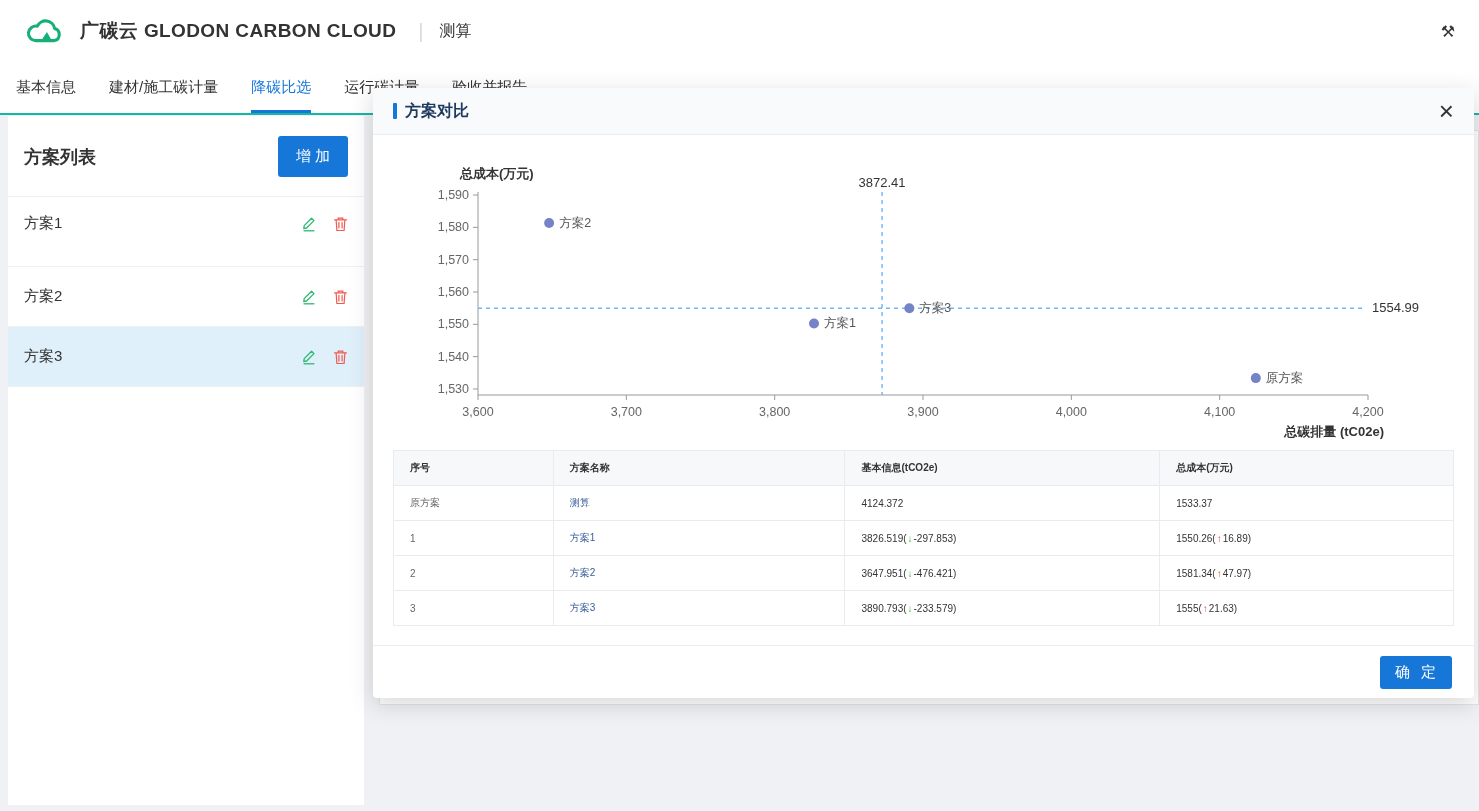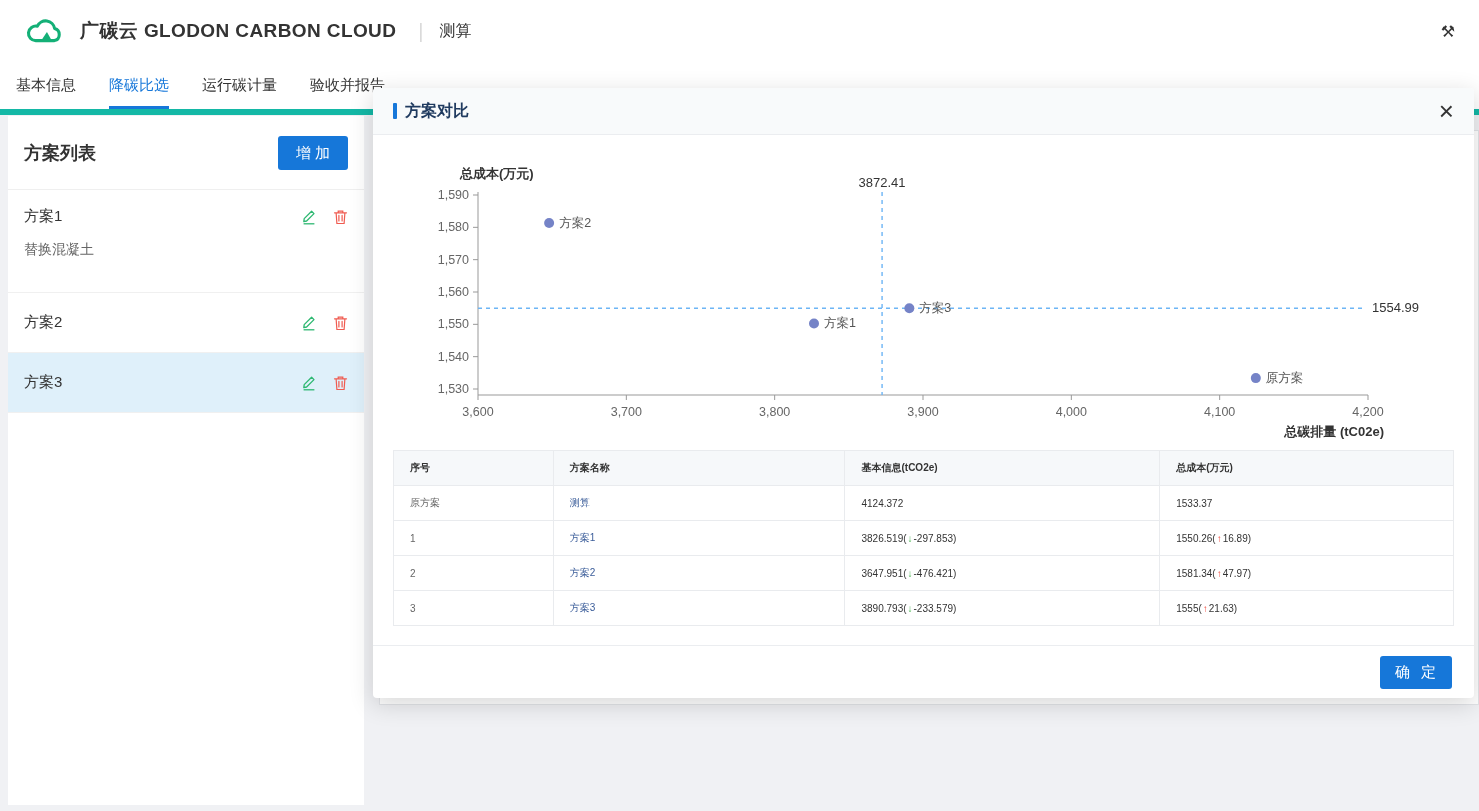"基本信息" .nav { border-bottom: 6px solid #14b8a6 -> 2px solid #14b8a6 }
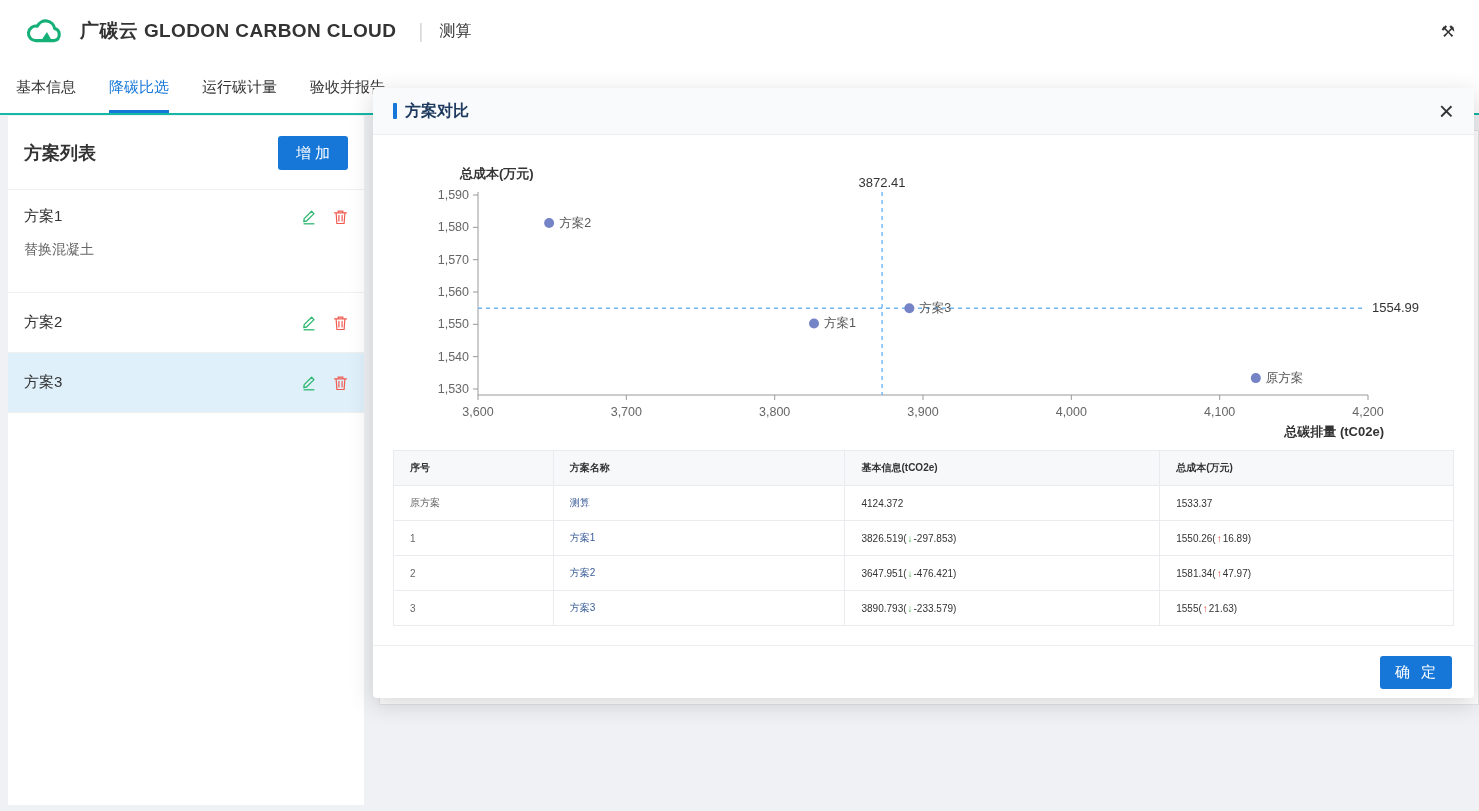"建材/施工碳计量" span.tab { html: none -> <span>建材/施工碳计量</span> }
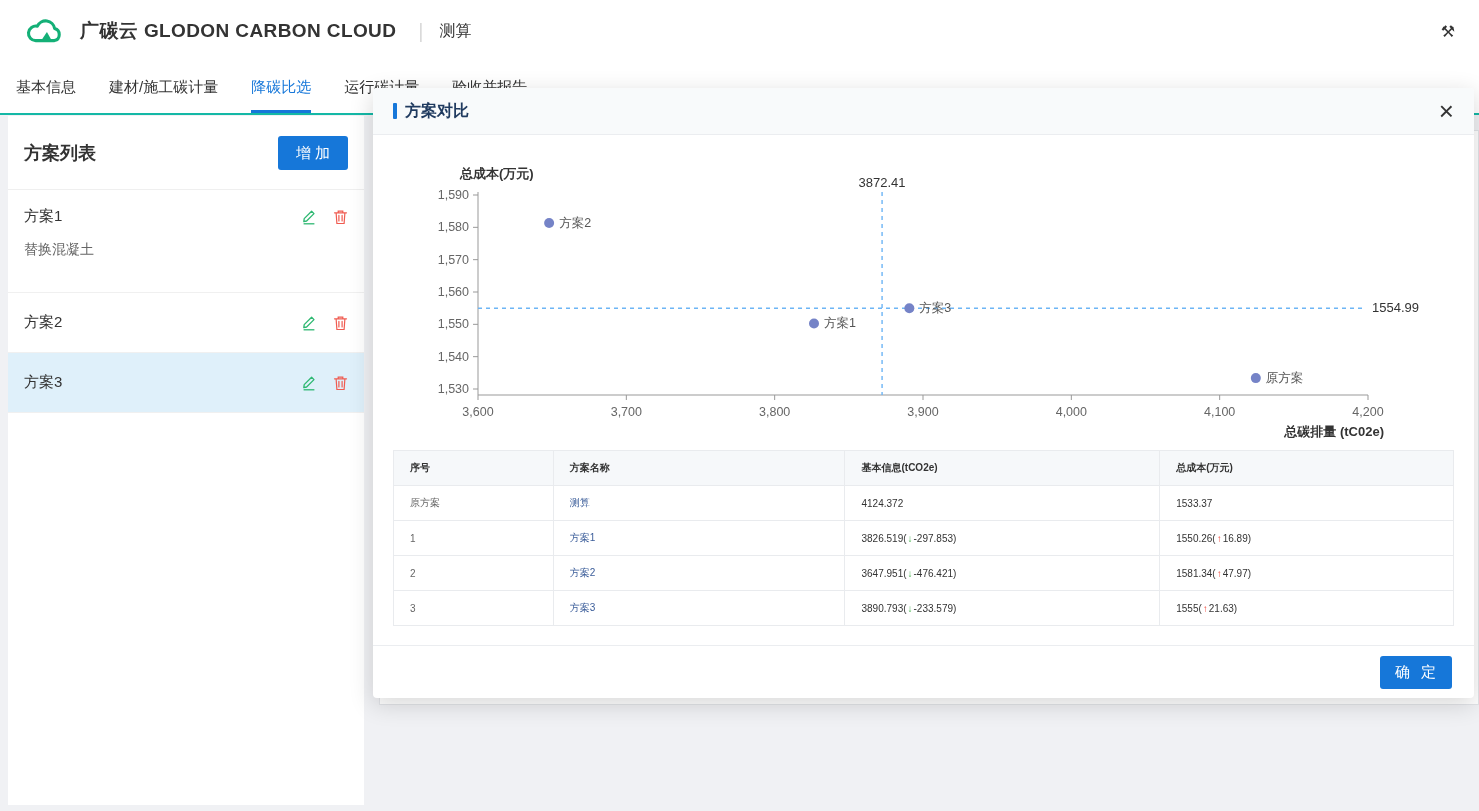"增 加" .add-btn { height: 34px -> 41px }
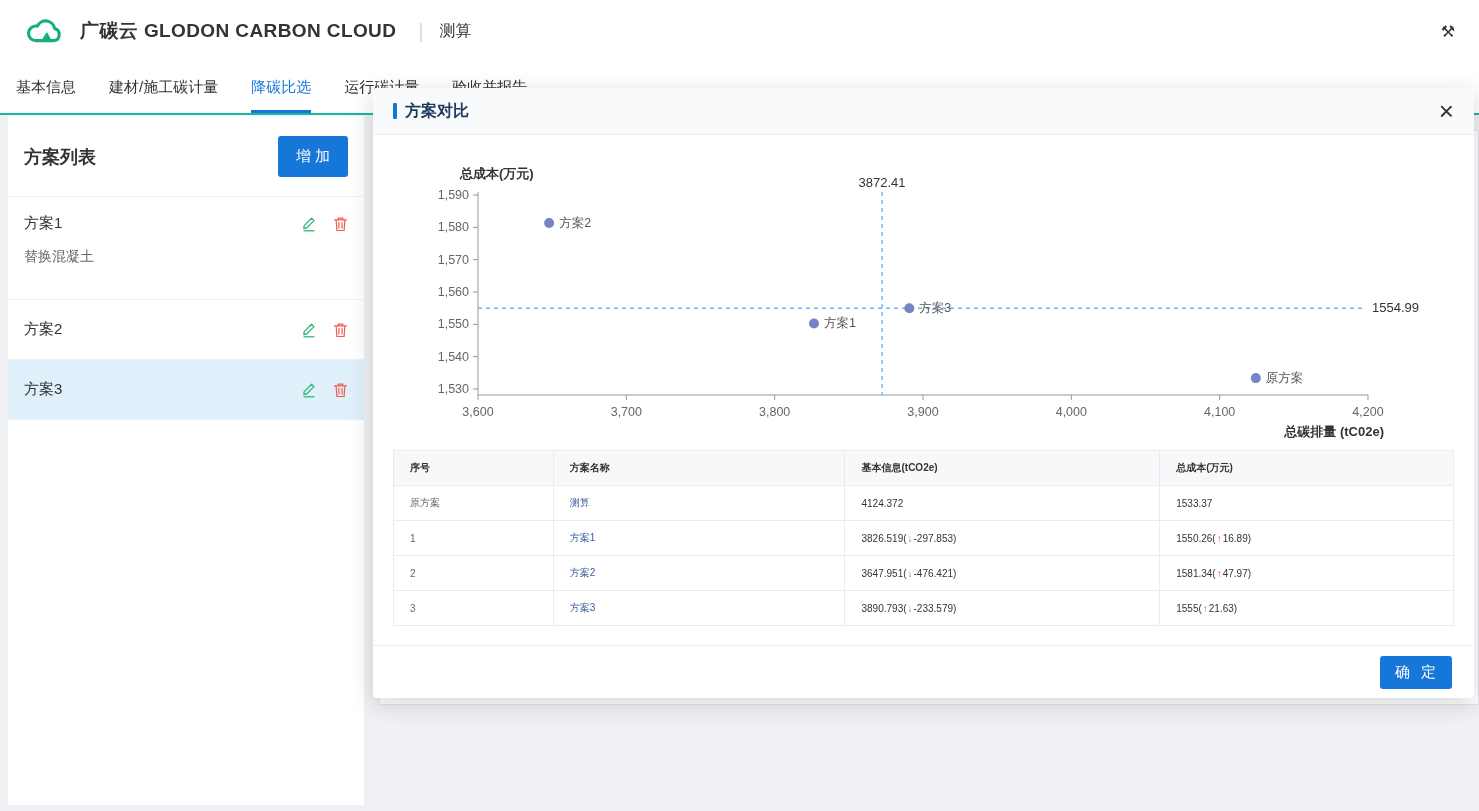"替换混凝土" div.plan-desc { html: <div>替换混凝土</div> -> none }
